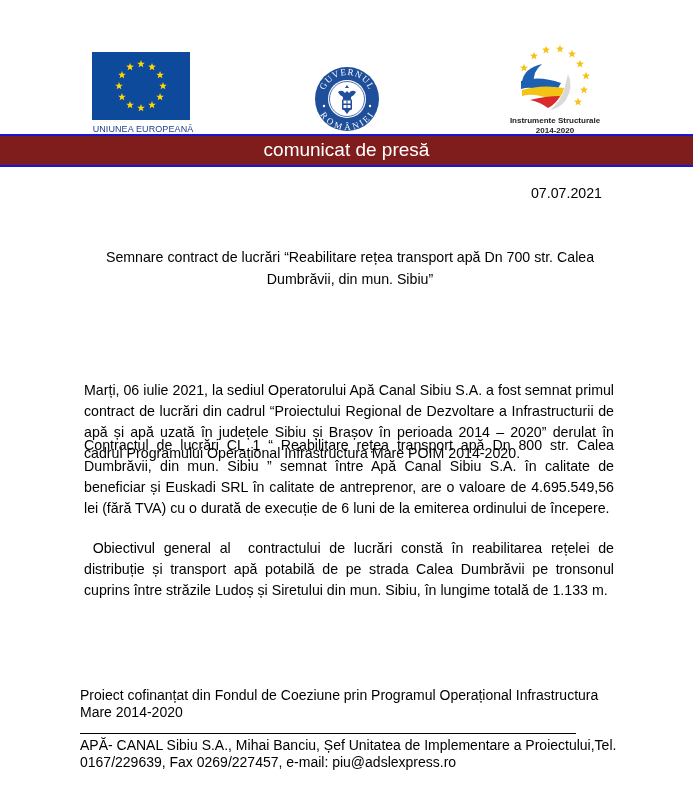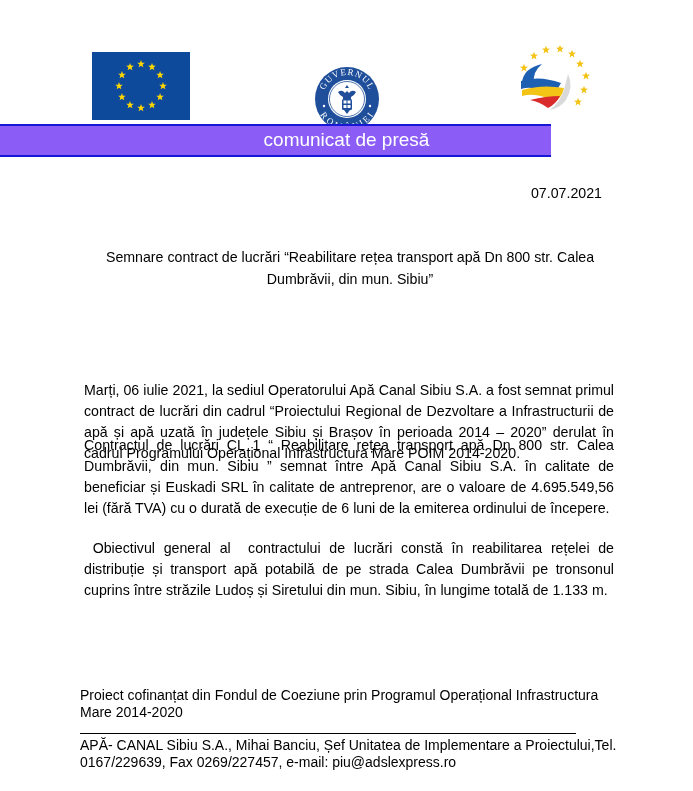"Instrumente Structurale" div { html: none -> <div> <div>Instrumente Structurale</div> <div>2014-2020</div> </div> }
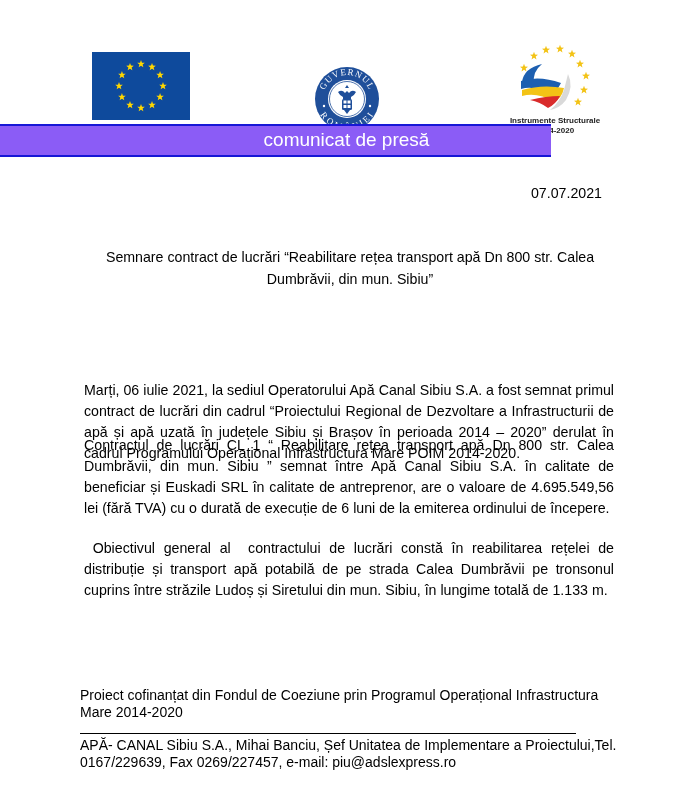"comunicat de presă" #press-band { background: #8b5cf6 -> #7f1d1d; top: 124px -> 134px; width: 551px -> 693px }
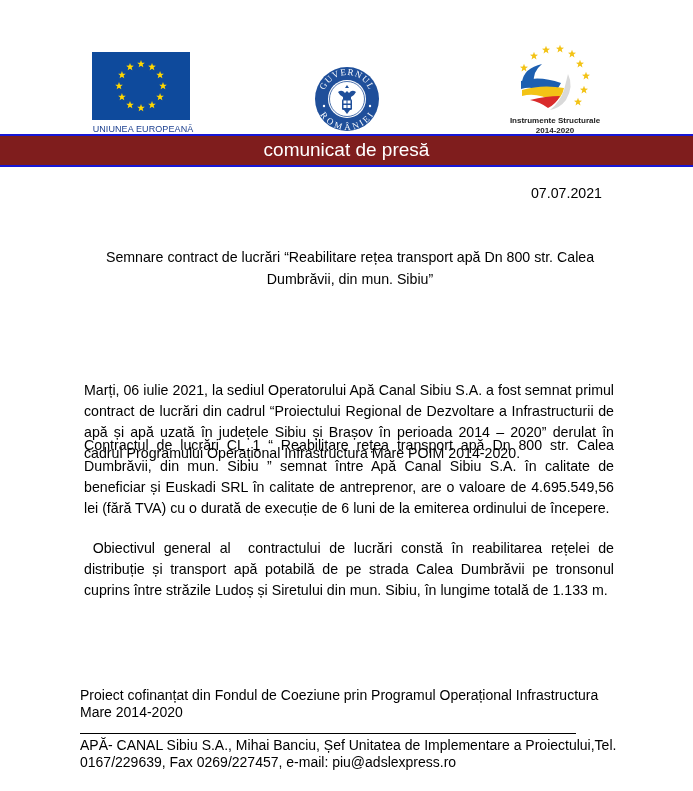"Semnare contract de lucrări “Reabilitare" div.cal { text: 800 -> 700 }
